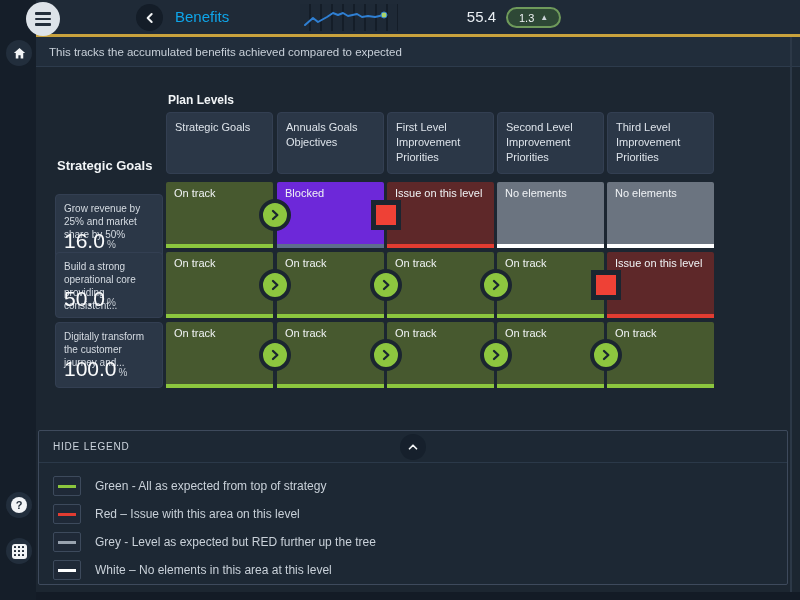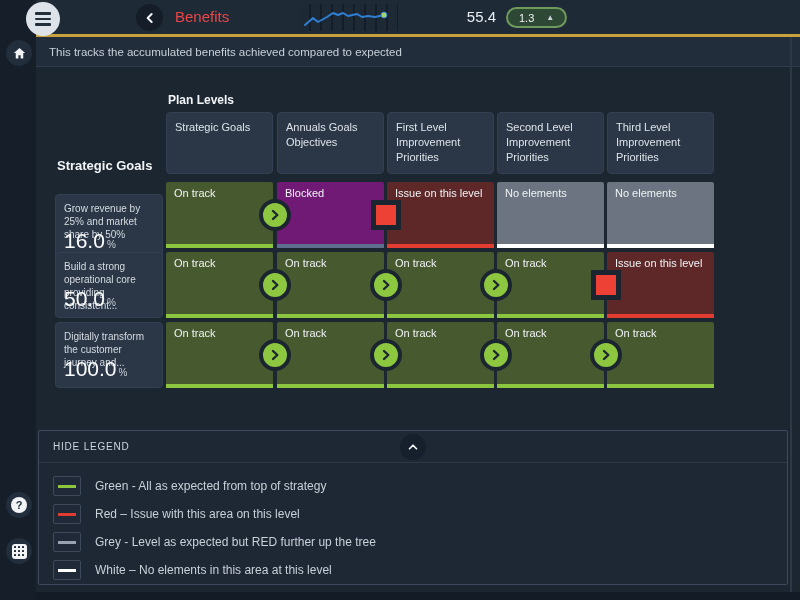"Benefits" #page-title { color: #ef4444 -> #0ea5e9 }
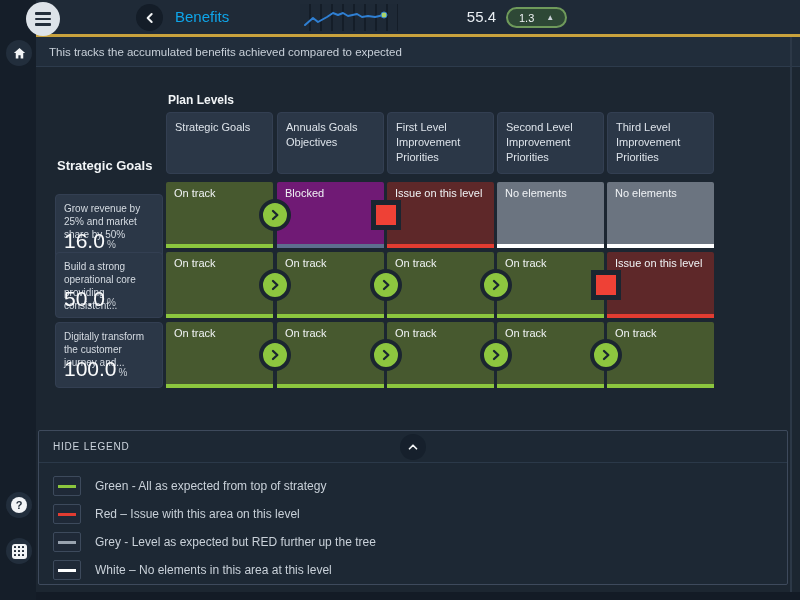"1.3" #trend-badge { gap: 12px -> 6px }
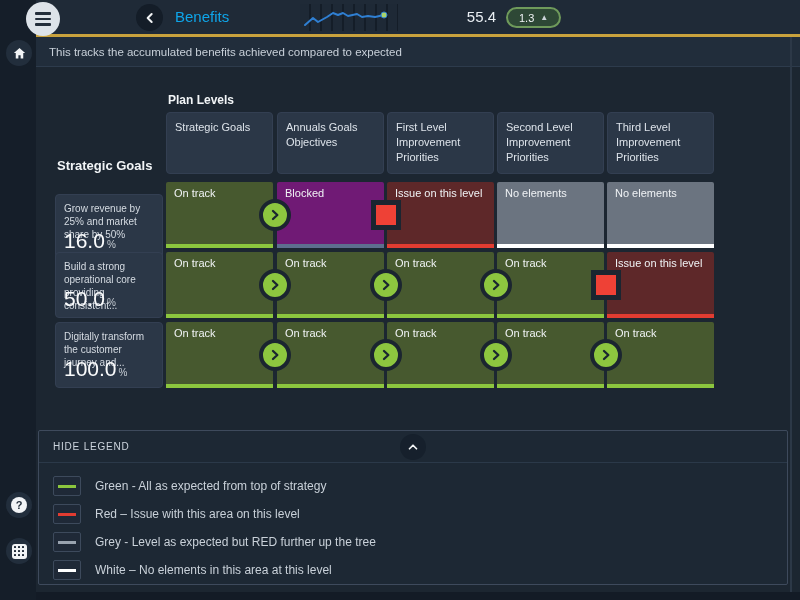"Blocked" div.cell { background: #701a75 -> #6d28d9 }
